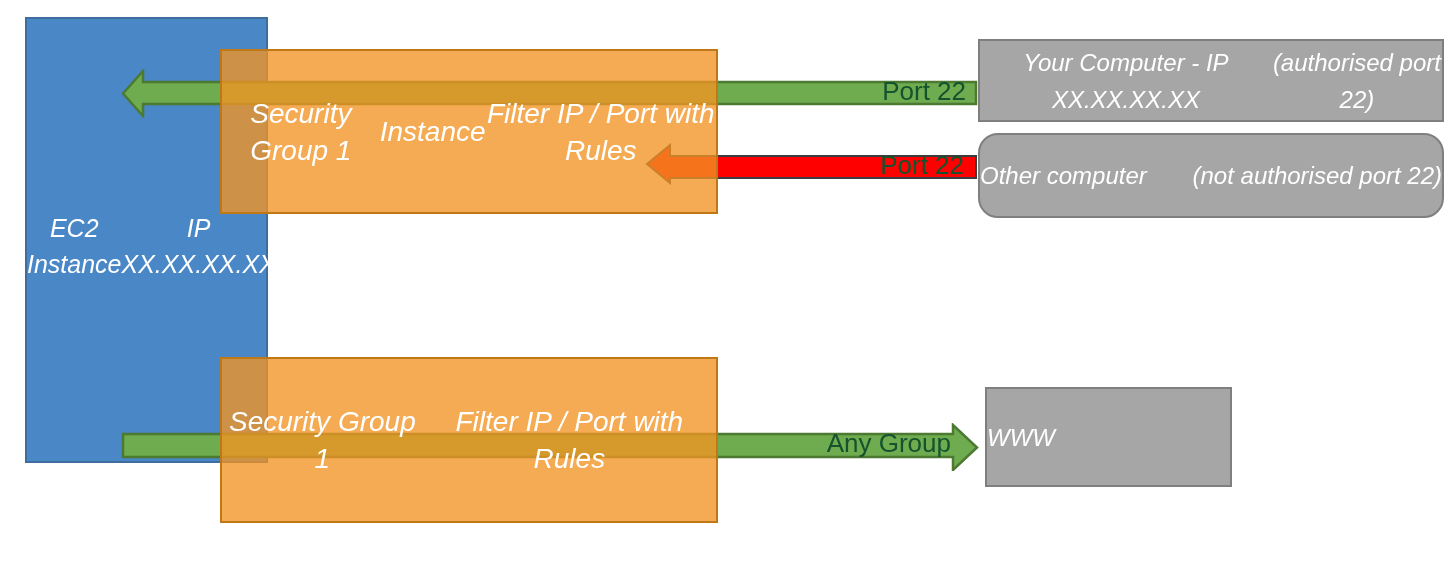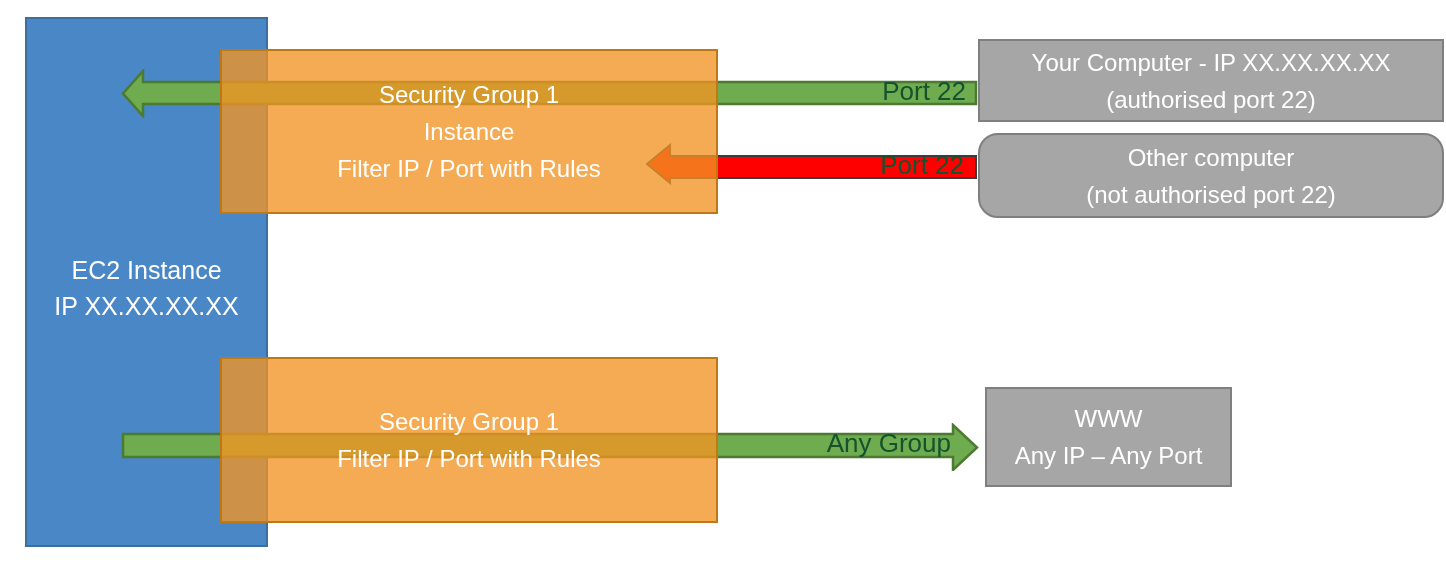"Your Computer - IP XX.XX.XX.XX" .center-col { flex-direction: column -> none; font-style: none -> italic; justify-content: center -> space-between }
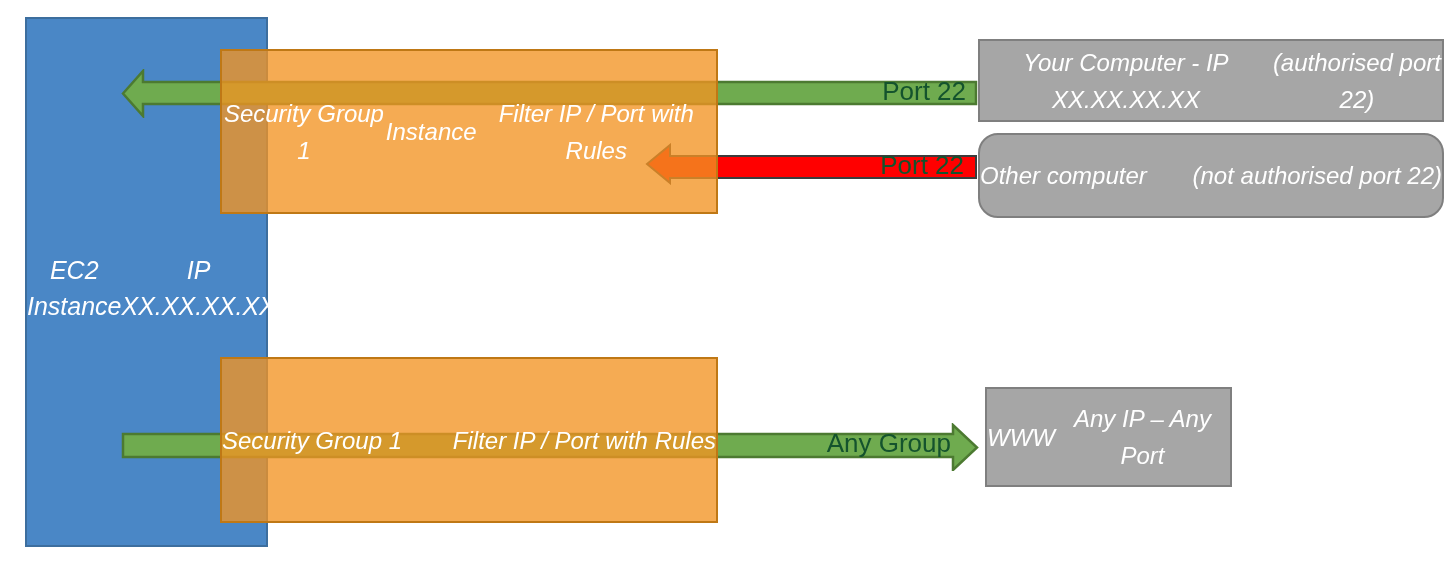"Security Group 1" .sg-box { font-size: 24px -> 28px }
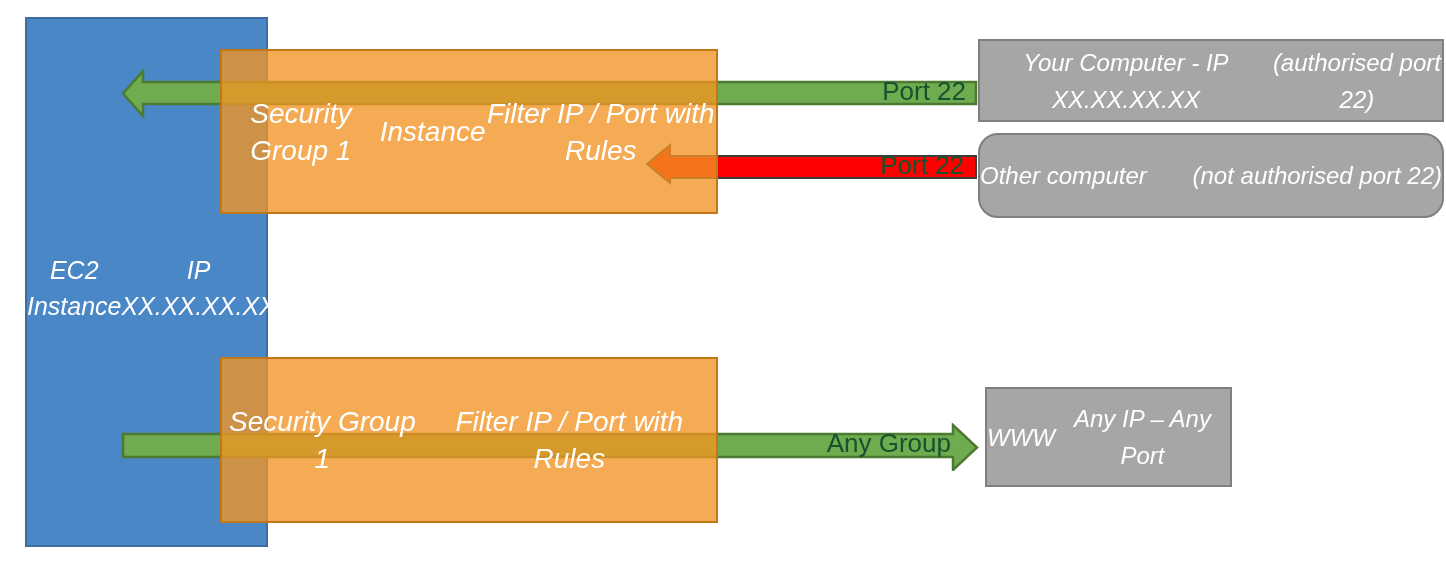"EC2 Instance" .ec2-box { height: 530px -> 446px }
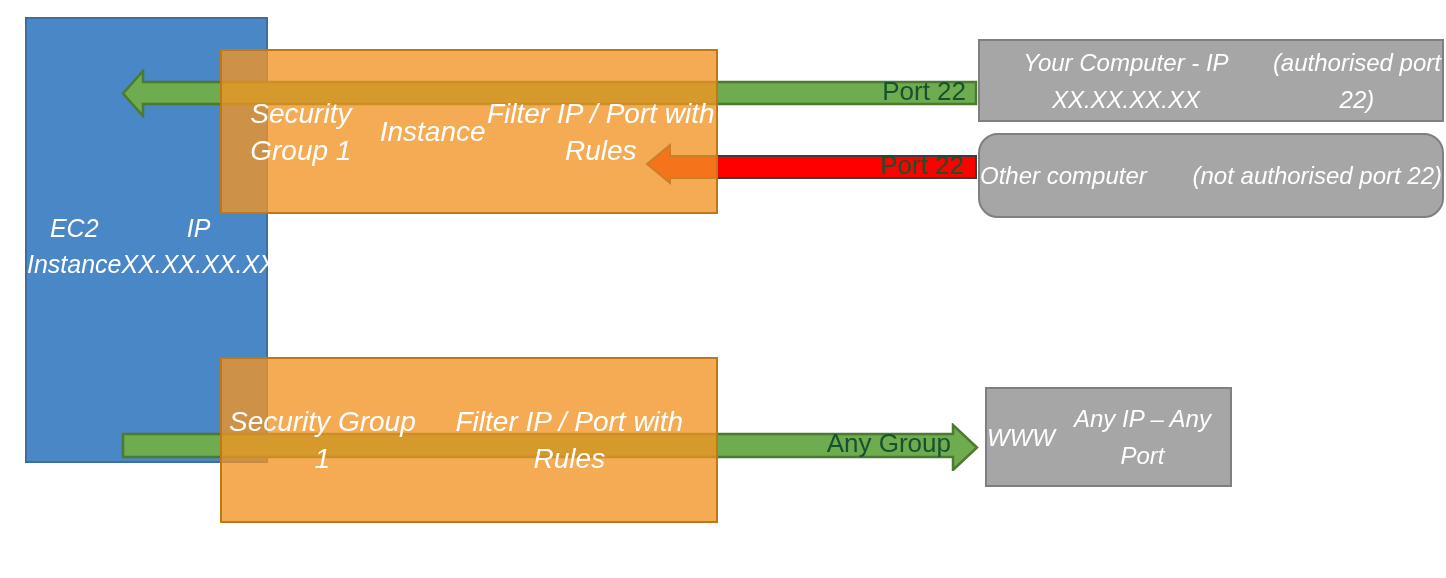"Any IP – Any Port" div { html: <div>Any IP – Any Port</div> -> none }
